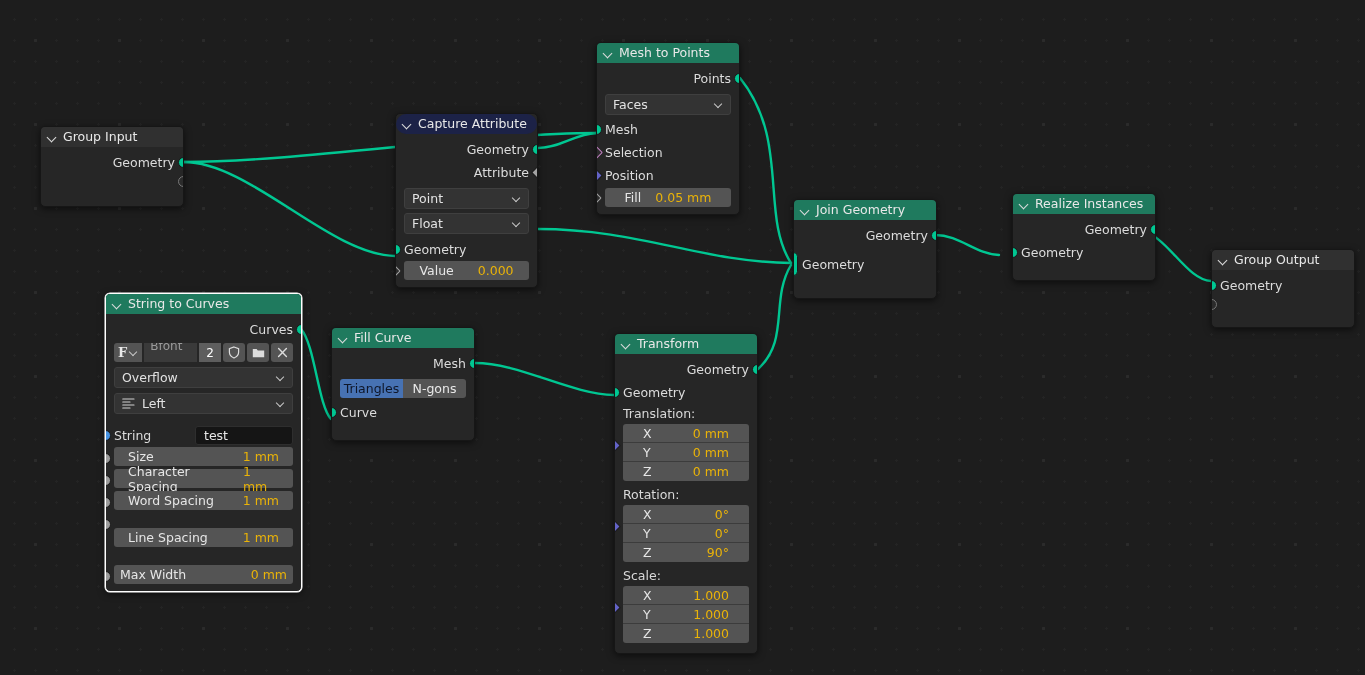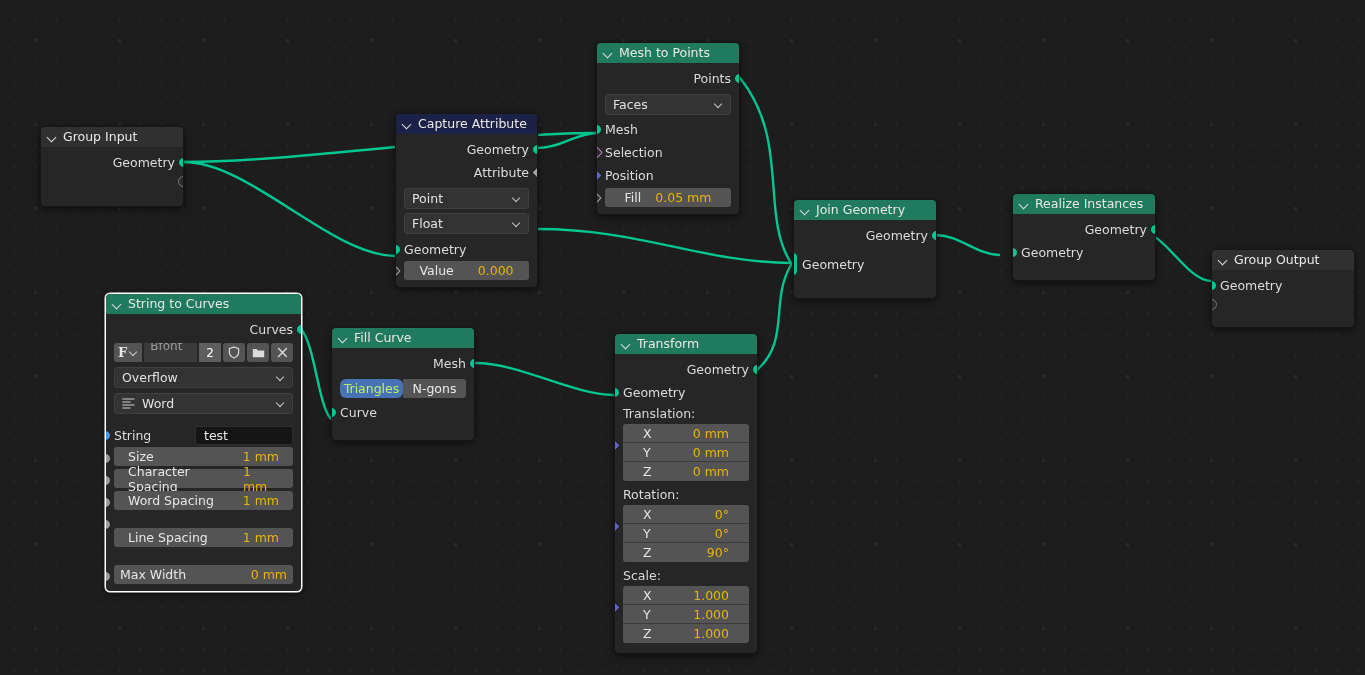"Capture Attribute" .hdr-attribute { border-radius: none -> 10px }
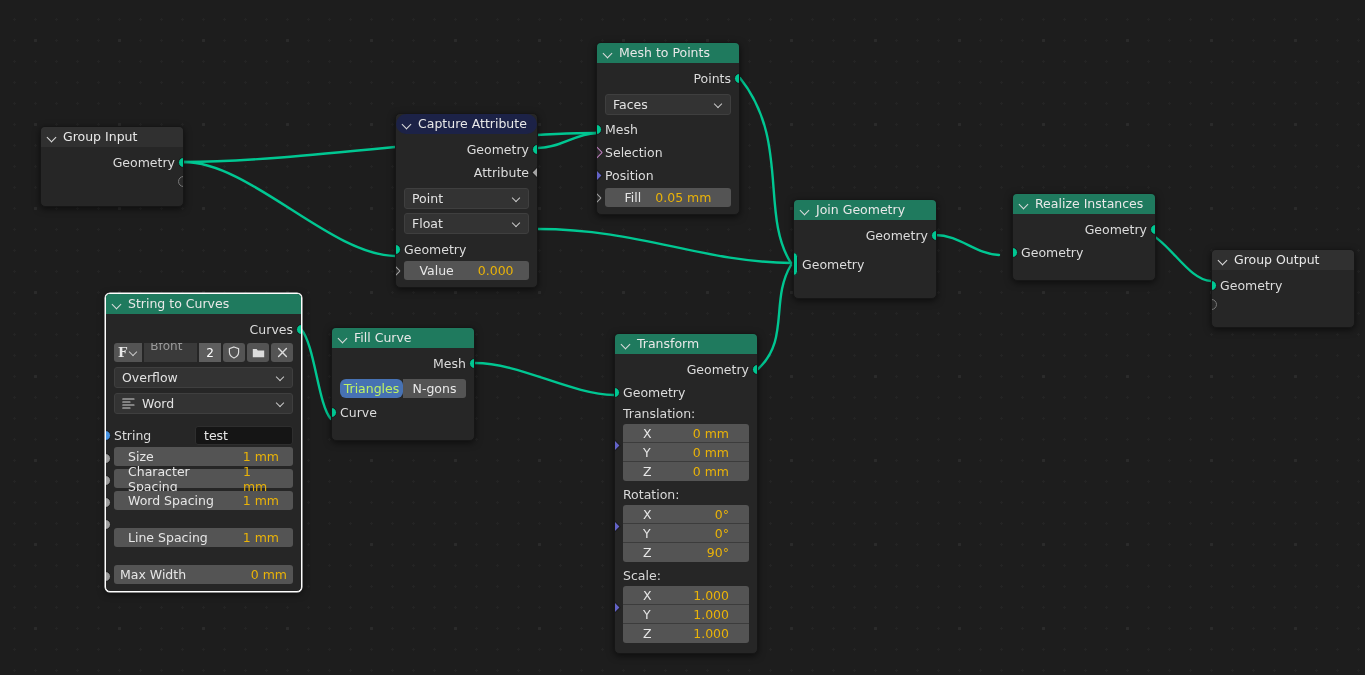"Triangles" .seg > div.active { border-radius: 6px -> none; color: #bef264 -> #0f172a }
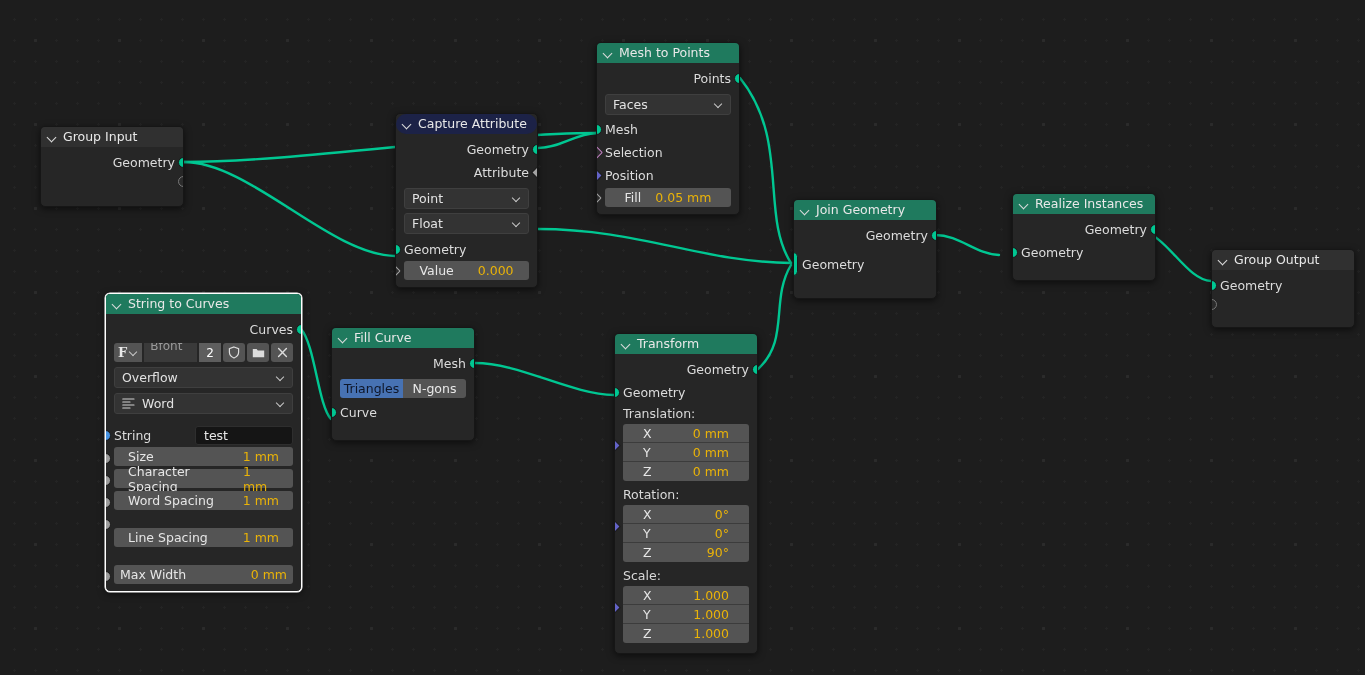"Word" span { text: Word -> Left }
